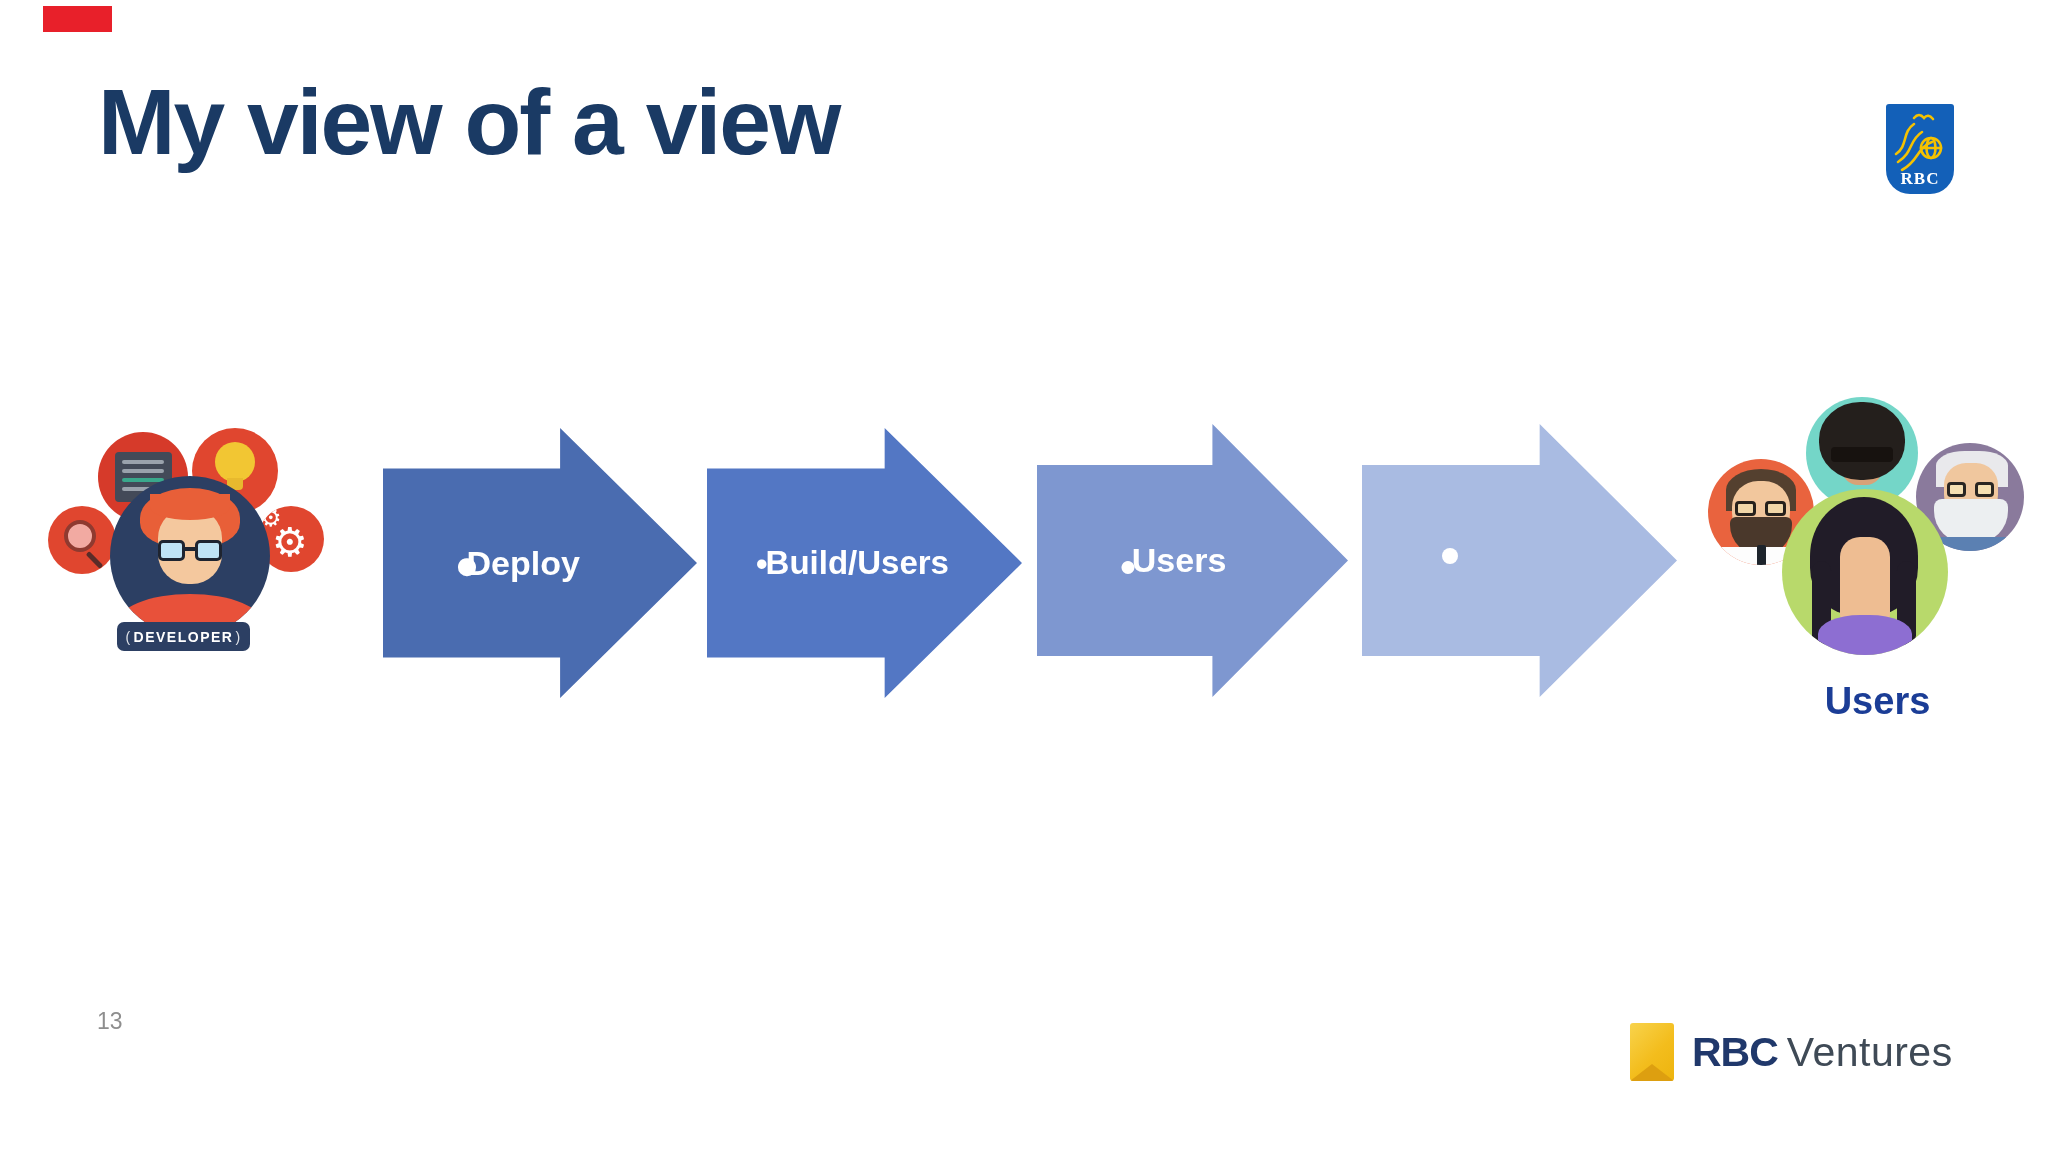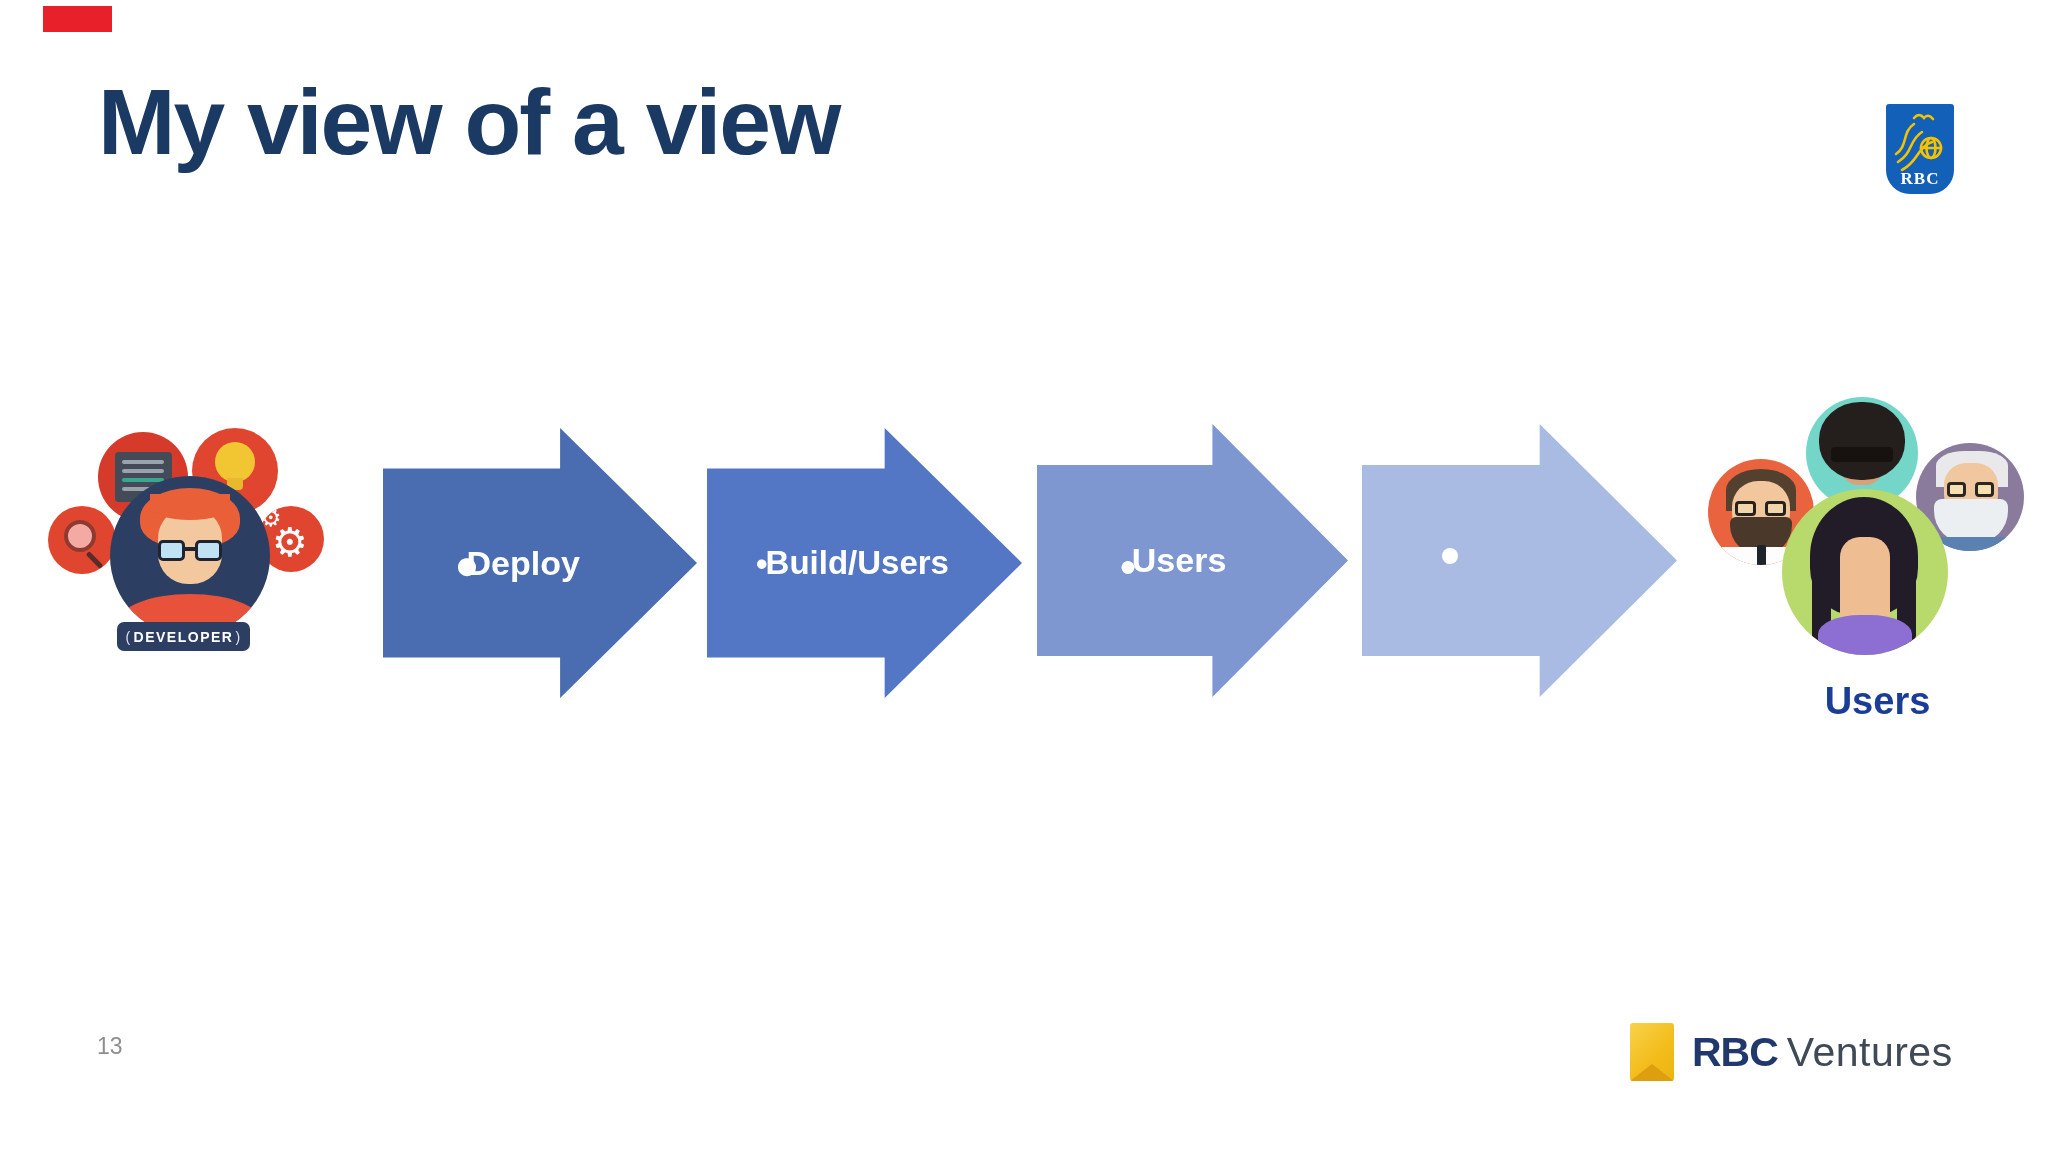"13" .page-number { top: 1033px -> 1008px }
